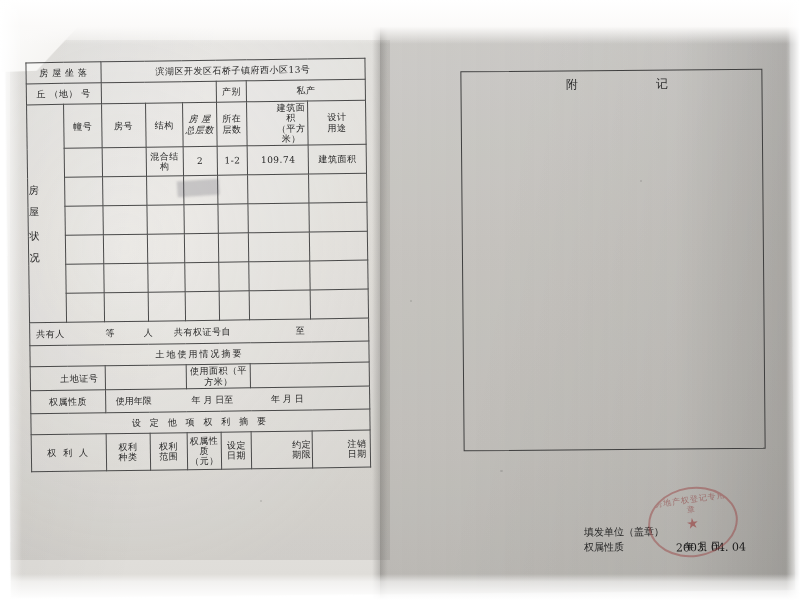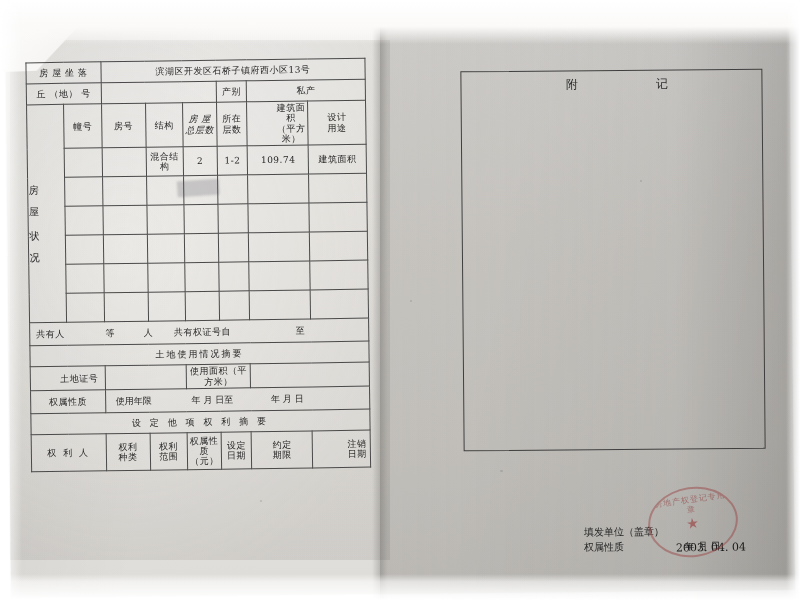"约定" td.hdr { text-align: none -> right }
